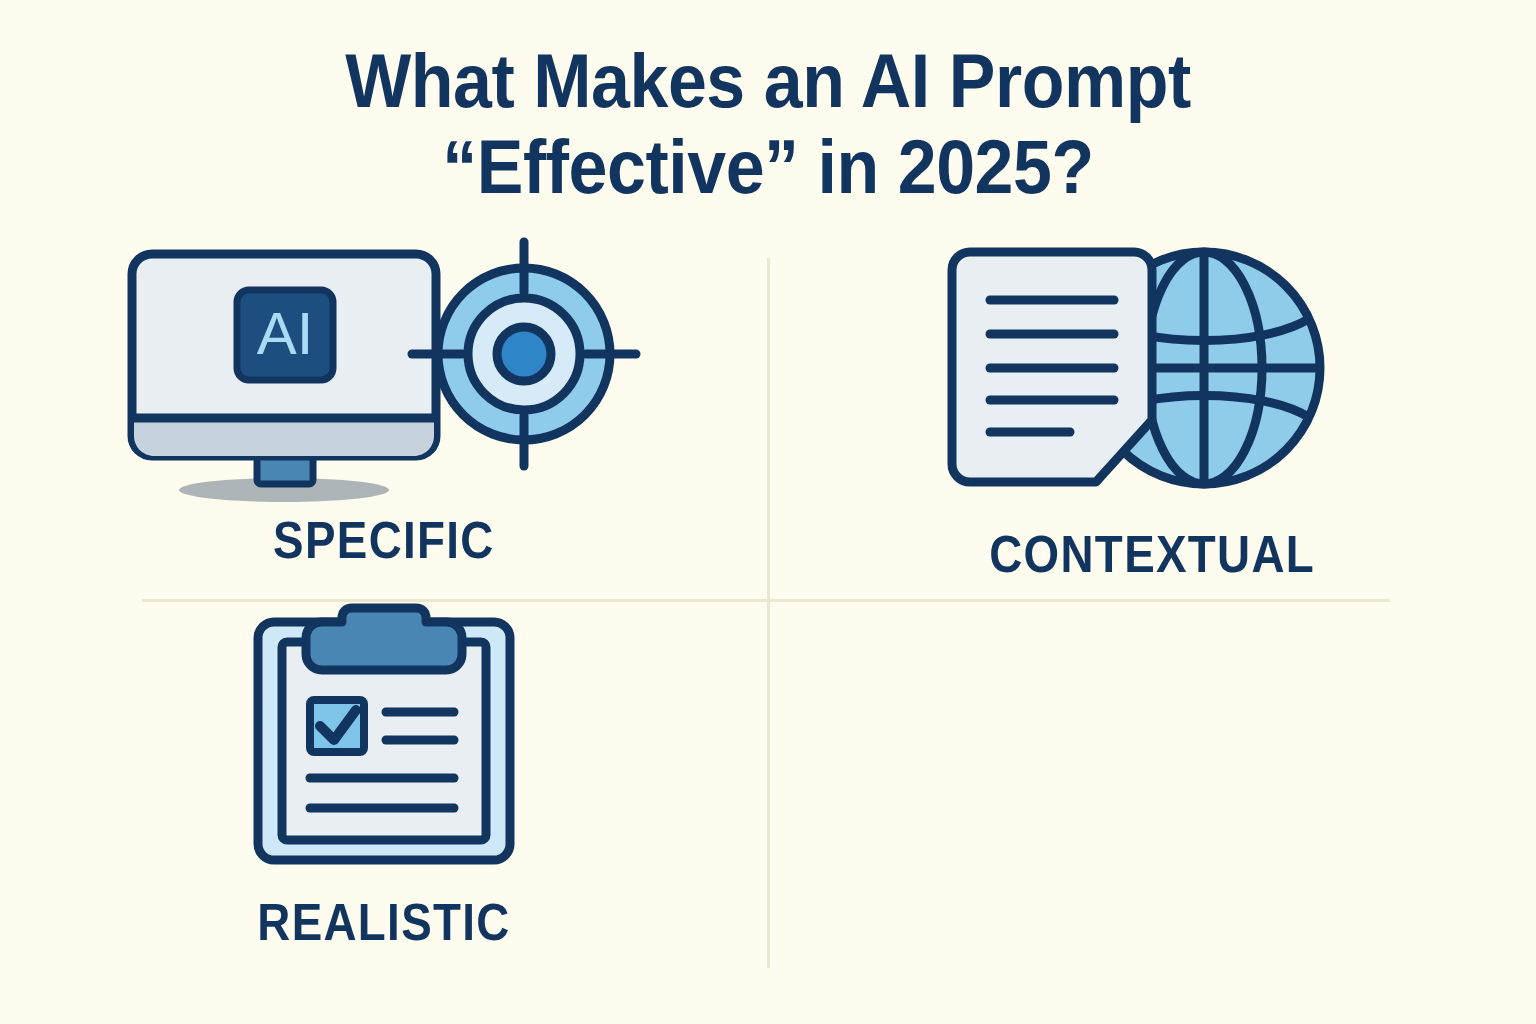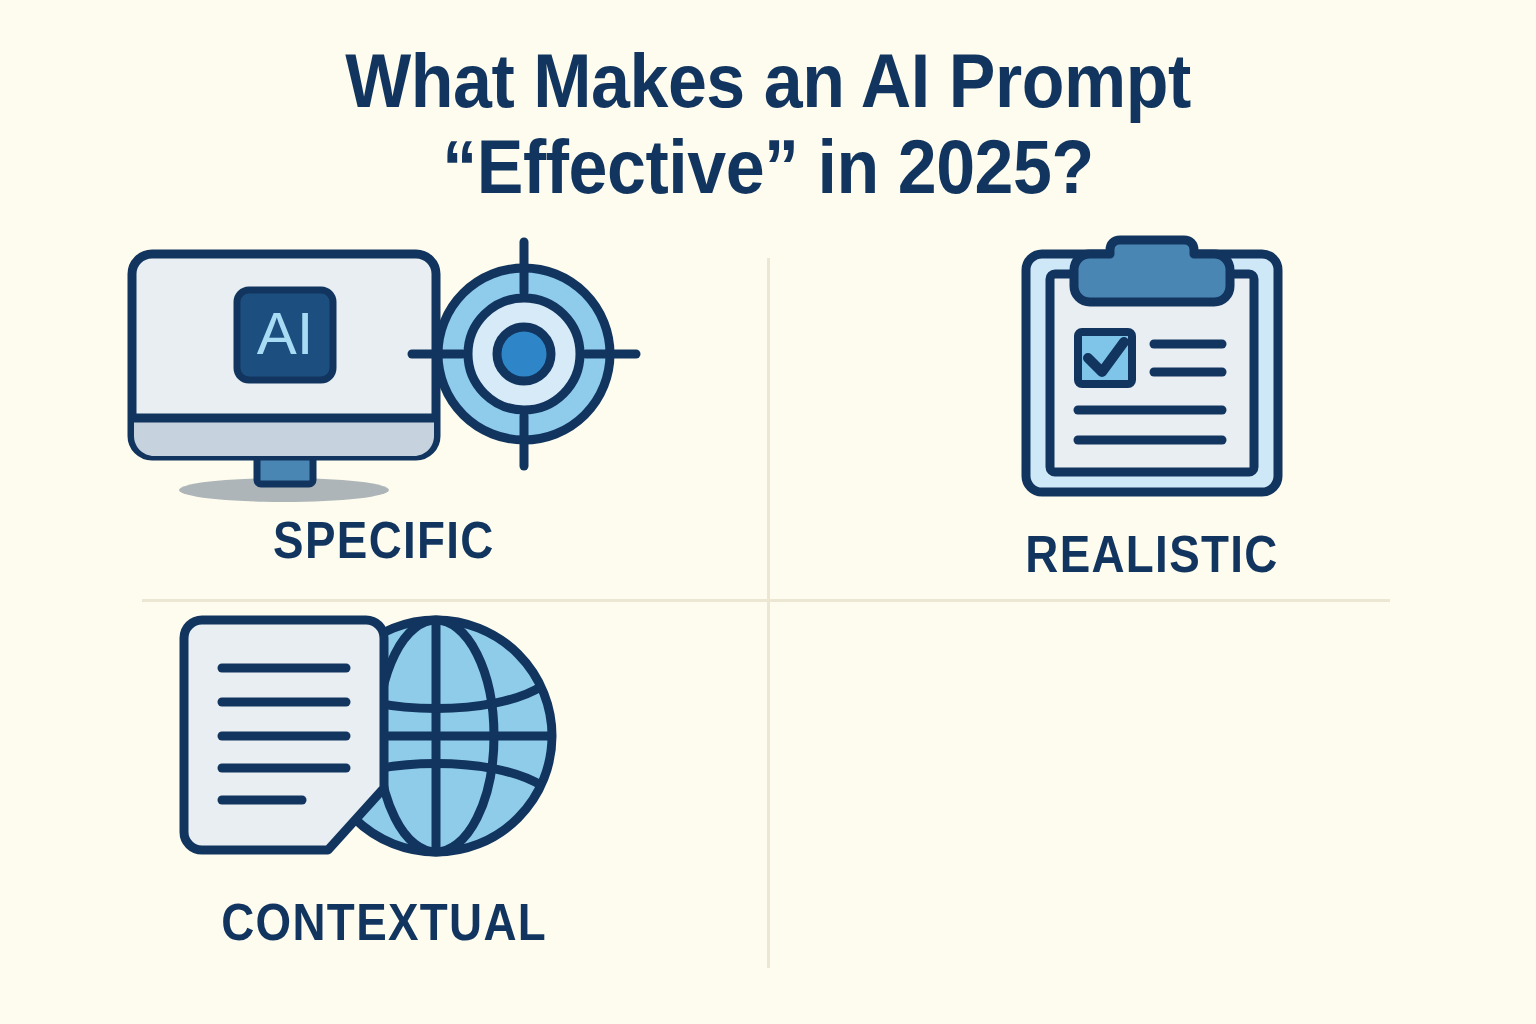"REALISTIC" div.cell { order: before "CONTEXTUAL" -> after "CONTEXTUAL" }
